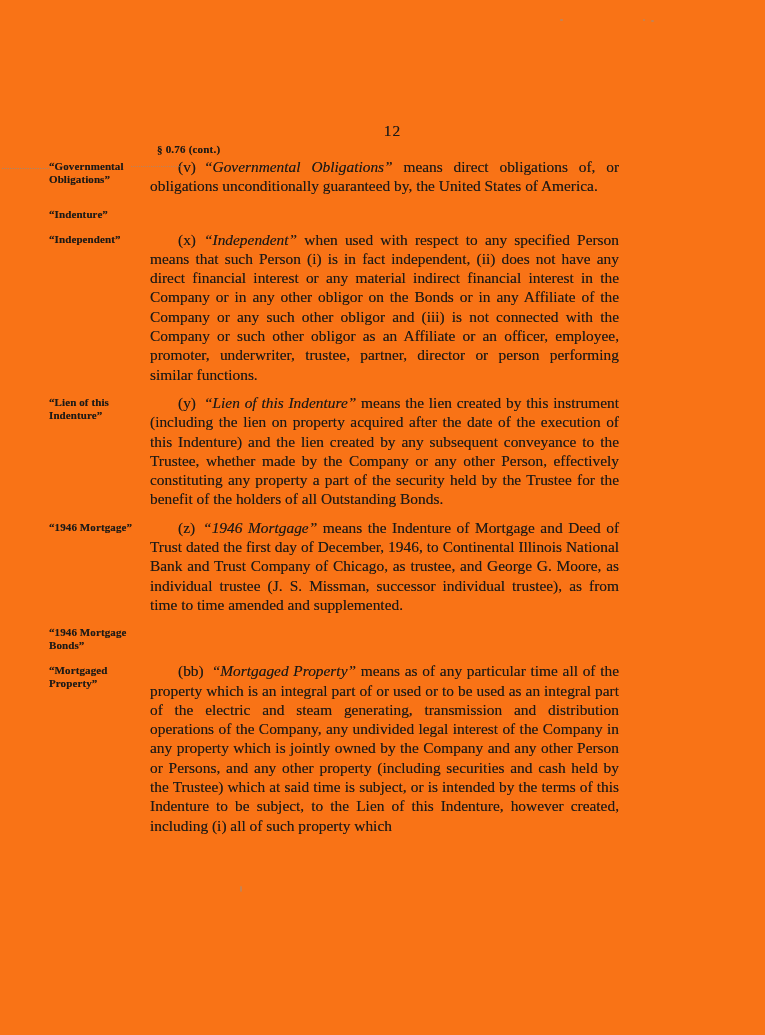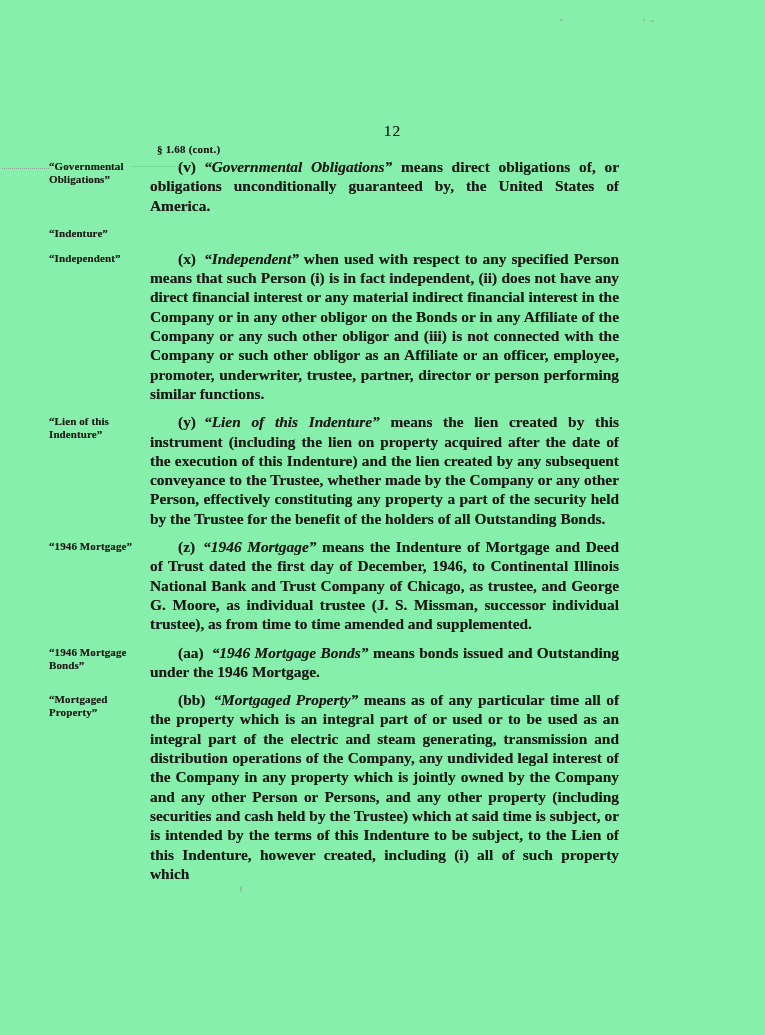"12" .page { background: #86efac -> #f97316 }
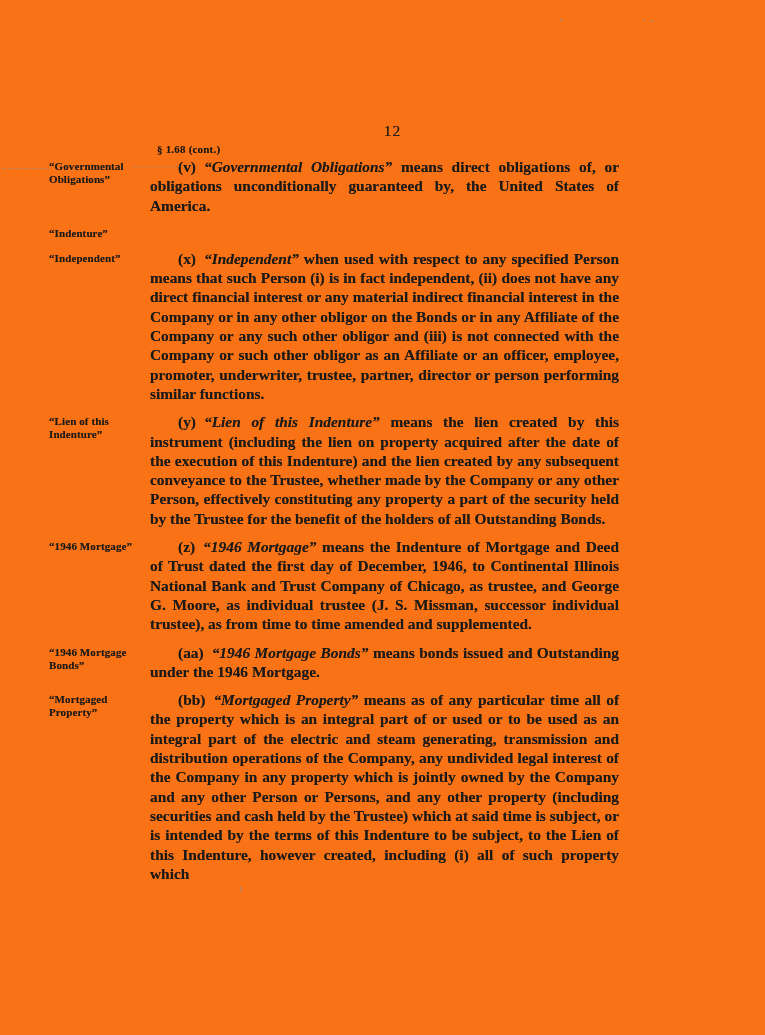"§ 1.68 (cont.)" div.section-note { text: 1.68 -> 0.76 }
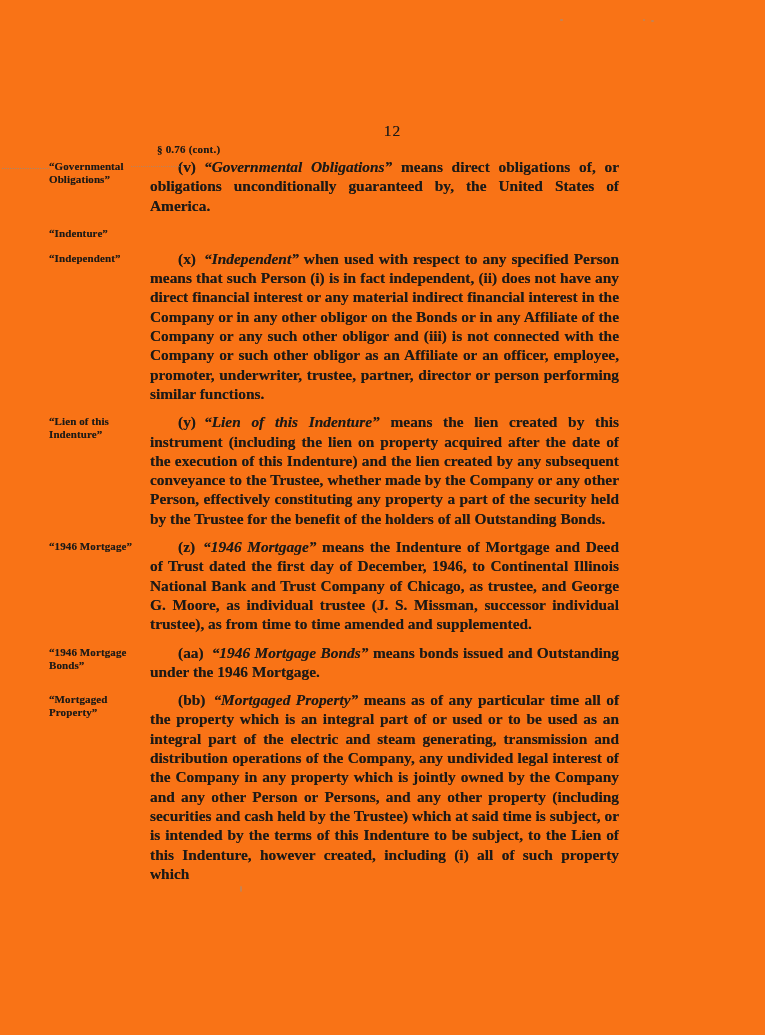"(v) “Governmental Obligations” means" .para { font-weight: bold -> none }
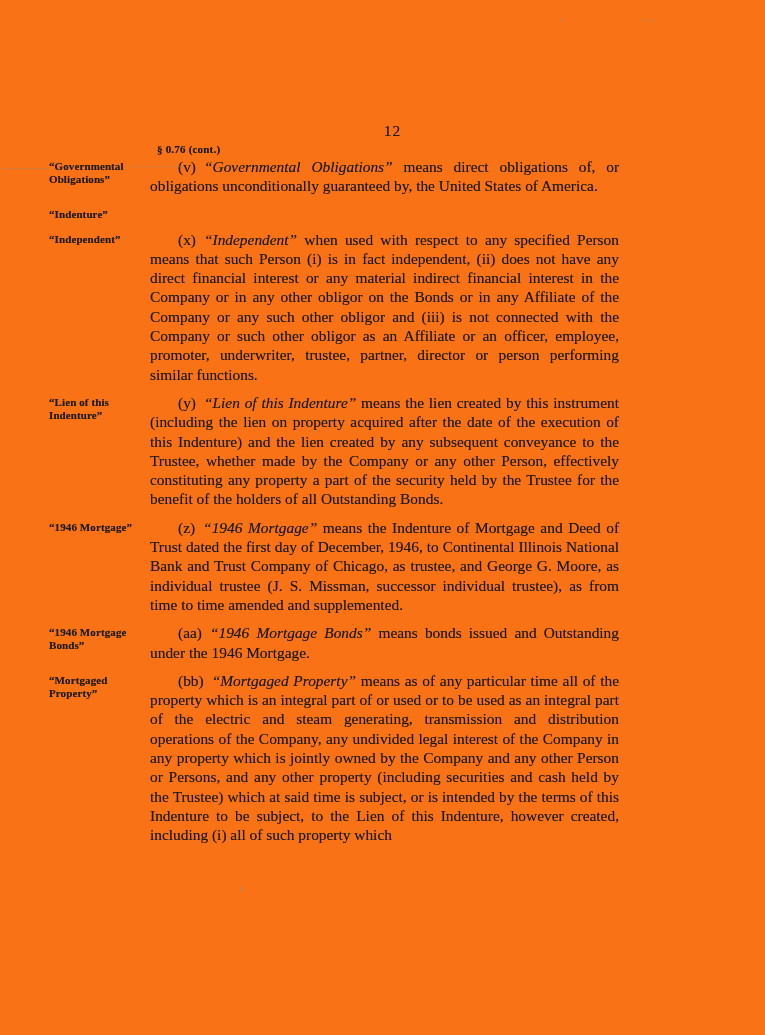"(aa) “1946 Mortgage Bonds” means" p.para { html: <p><span>(aa)</span><span>“1946 Mortgage Bonds”</span><span> means bonds issued and Outstanding under the 1946 Mortgage.</span></p> -> none }
